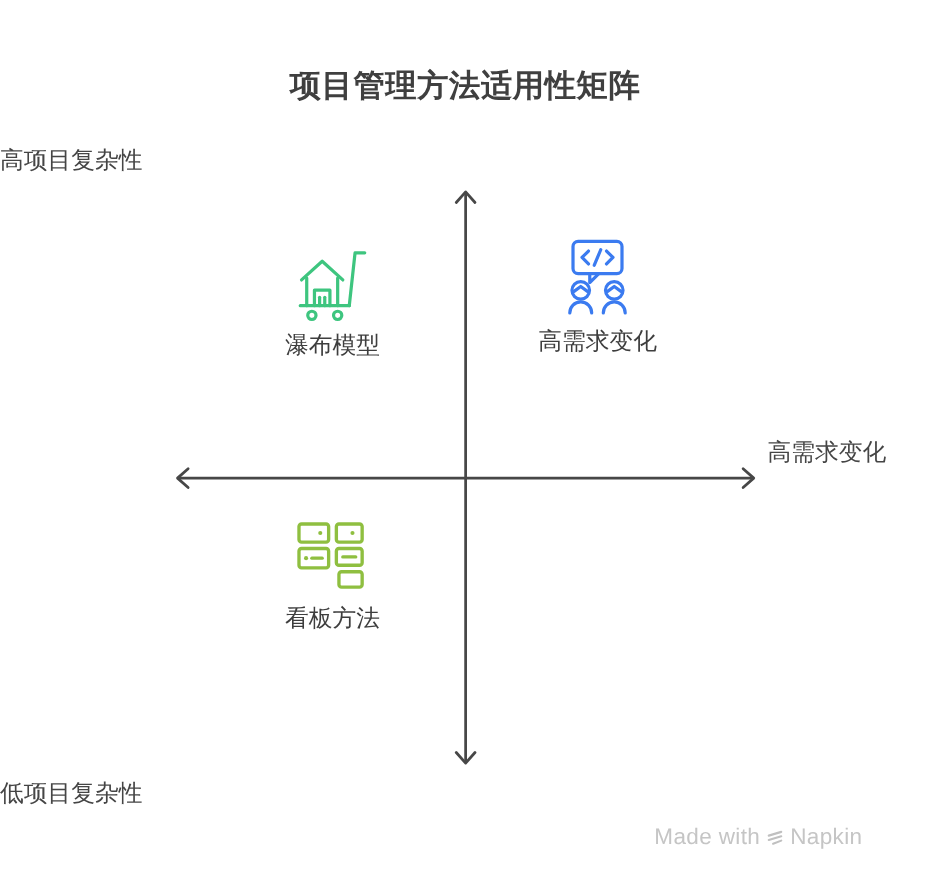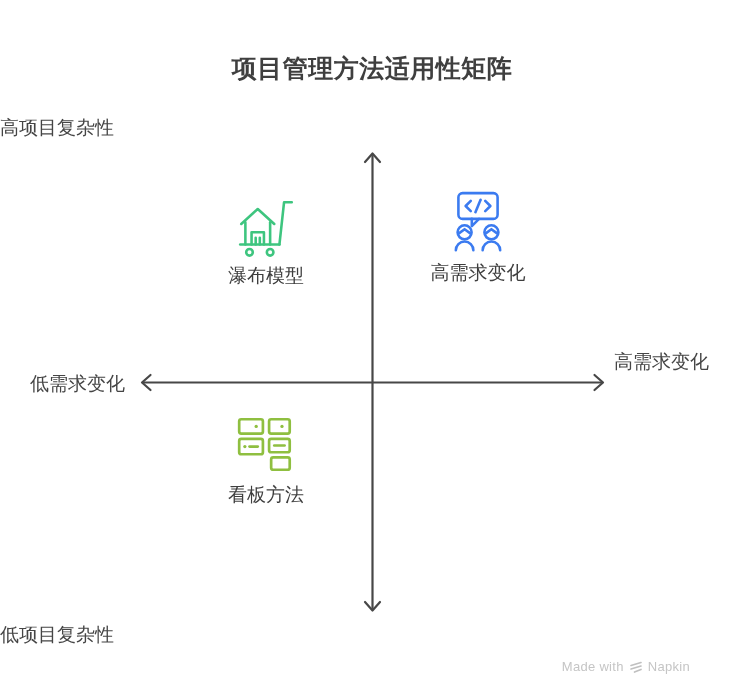"低需求变化" div.axis-label { html: <div>低需求变化</div> -> none }
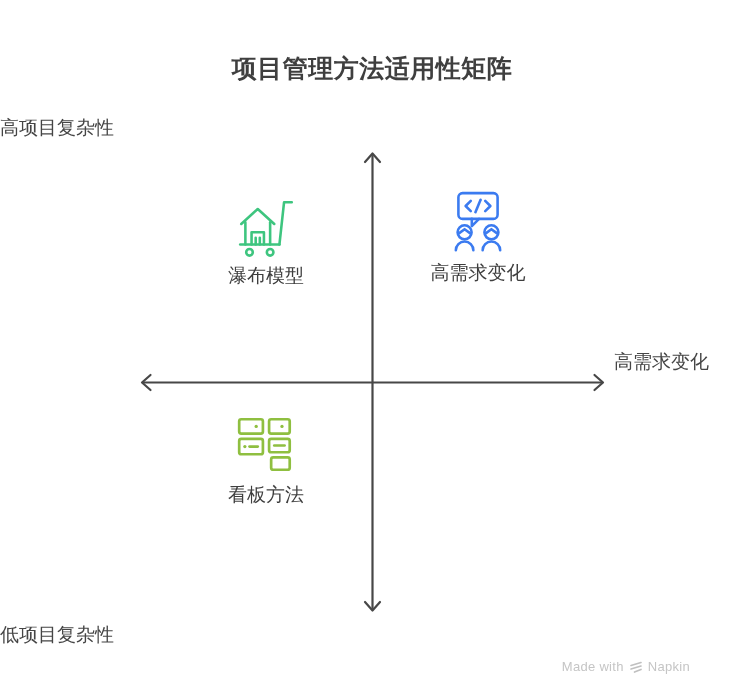"Made with" .footer { font-size: 13px -> 18px }
